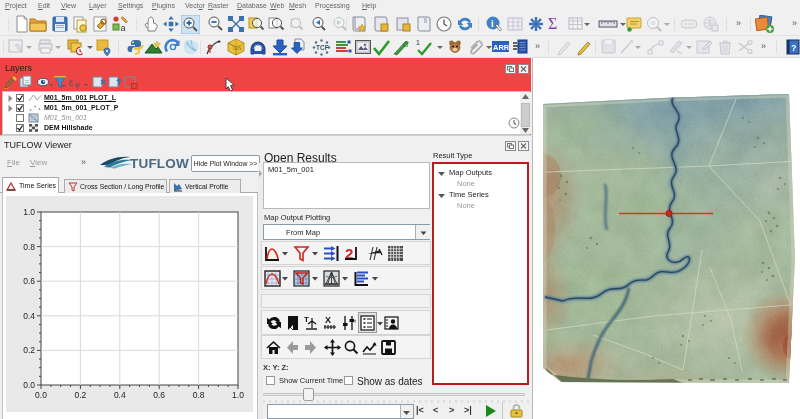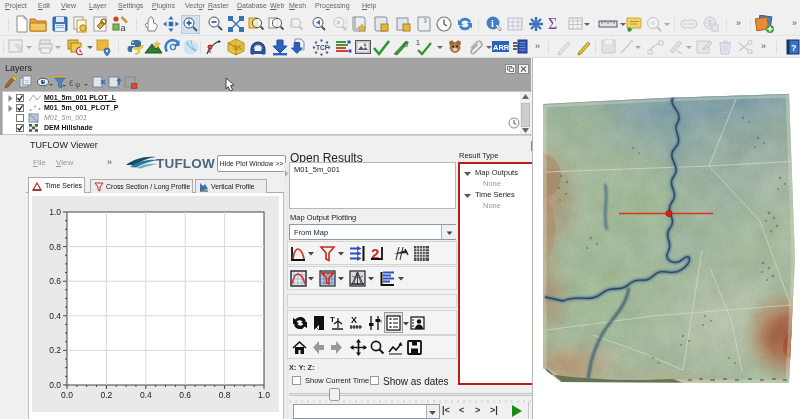"Layers" div.abs { background: #a3a3a3 -> #ef4444 }
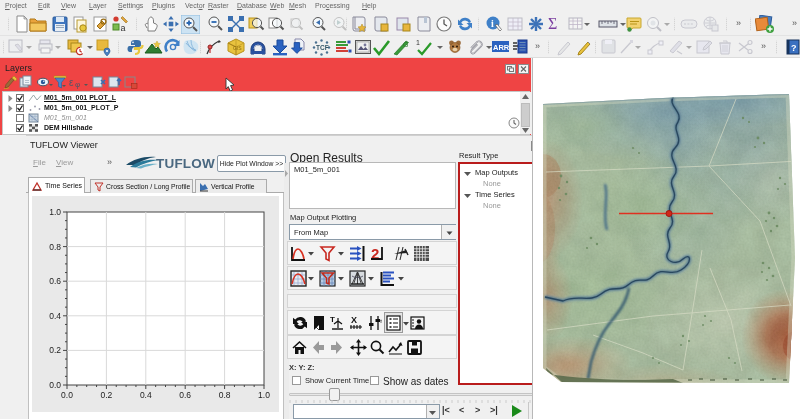"TUFLOW Viewer" div.abs { margin-left: 26px -> none }
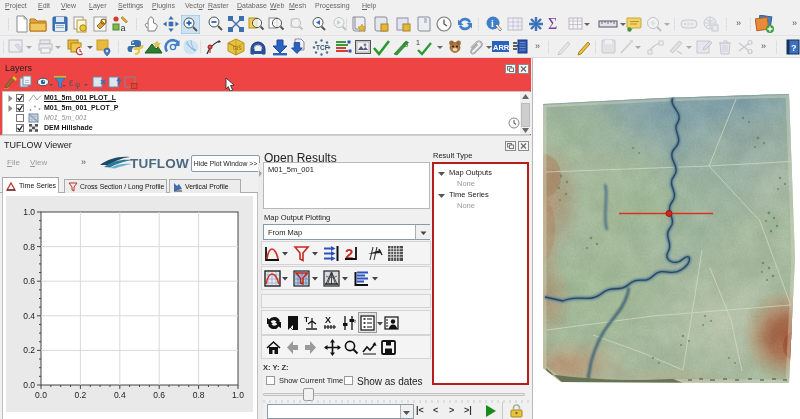"From Map" span.abs { left: 4px -> 22px }
